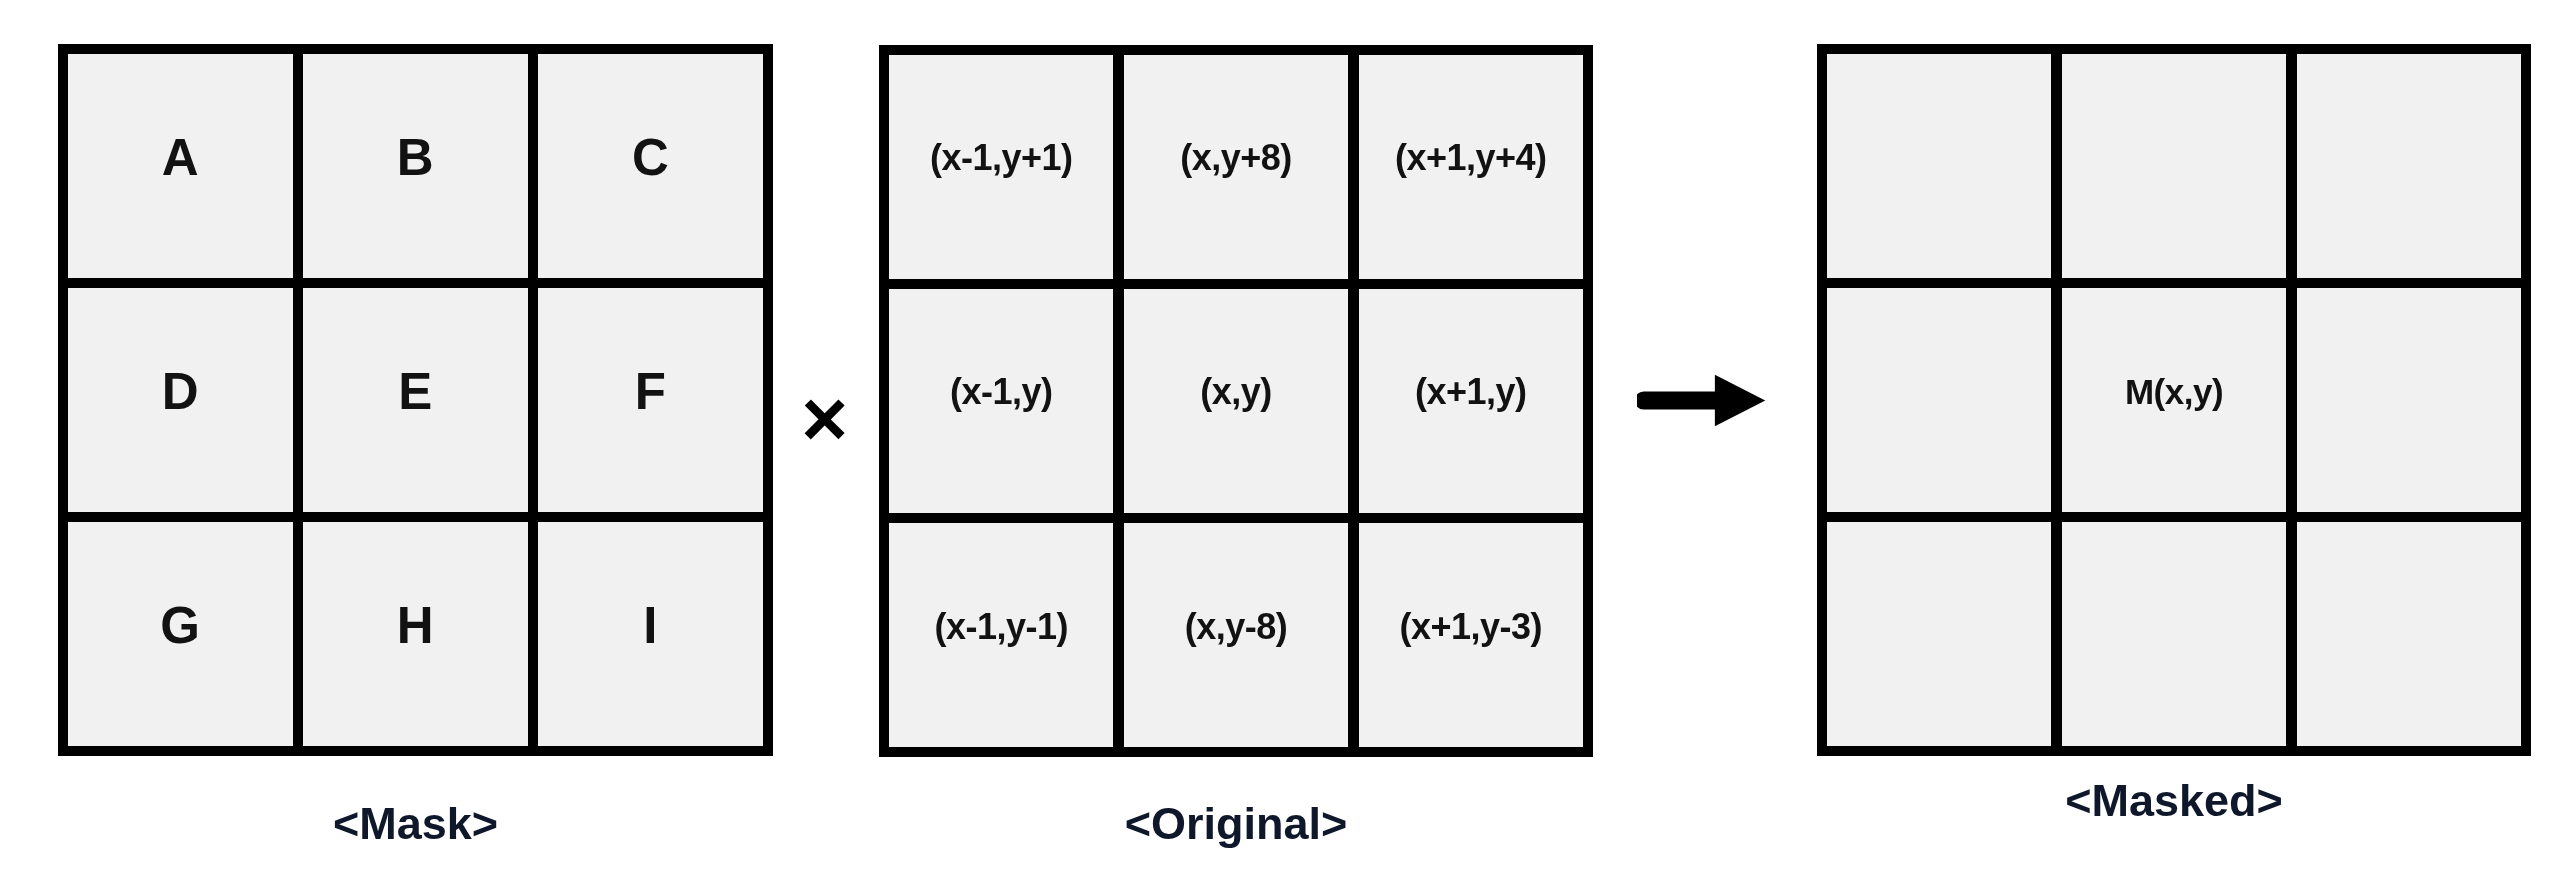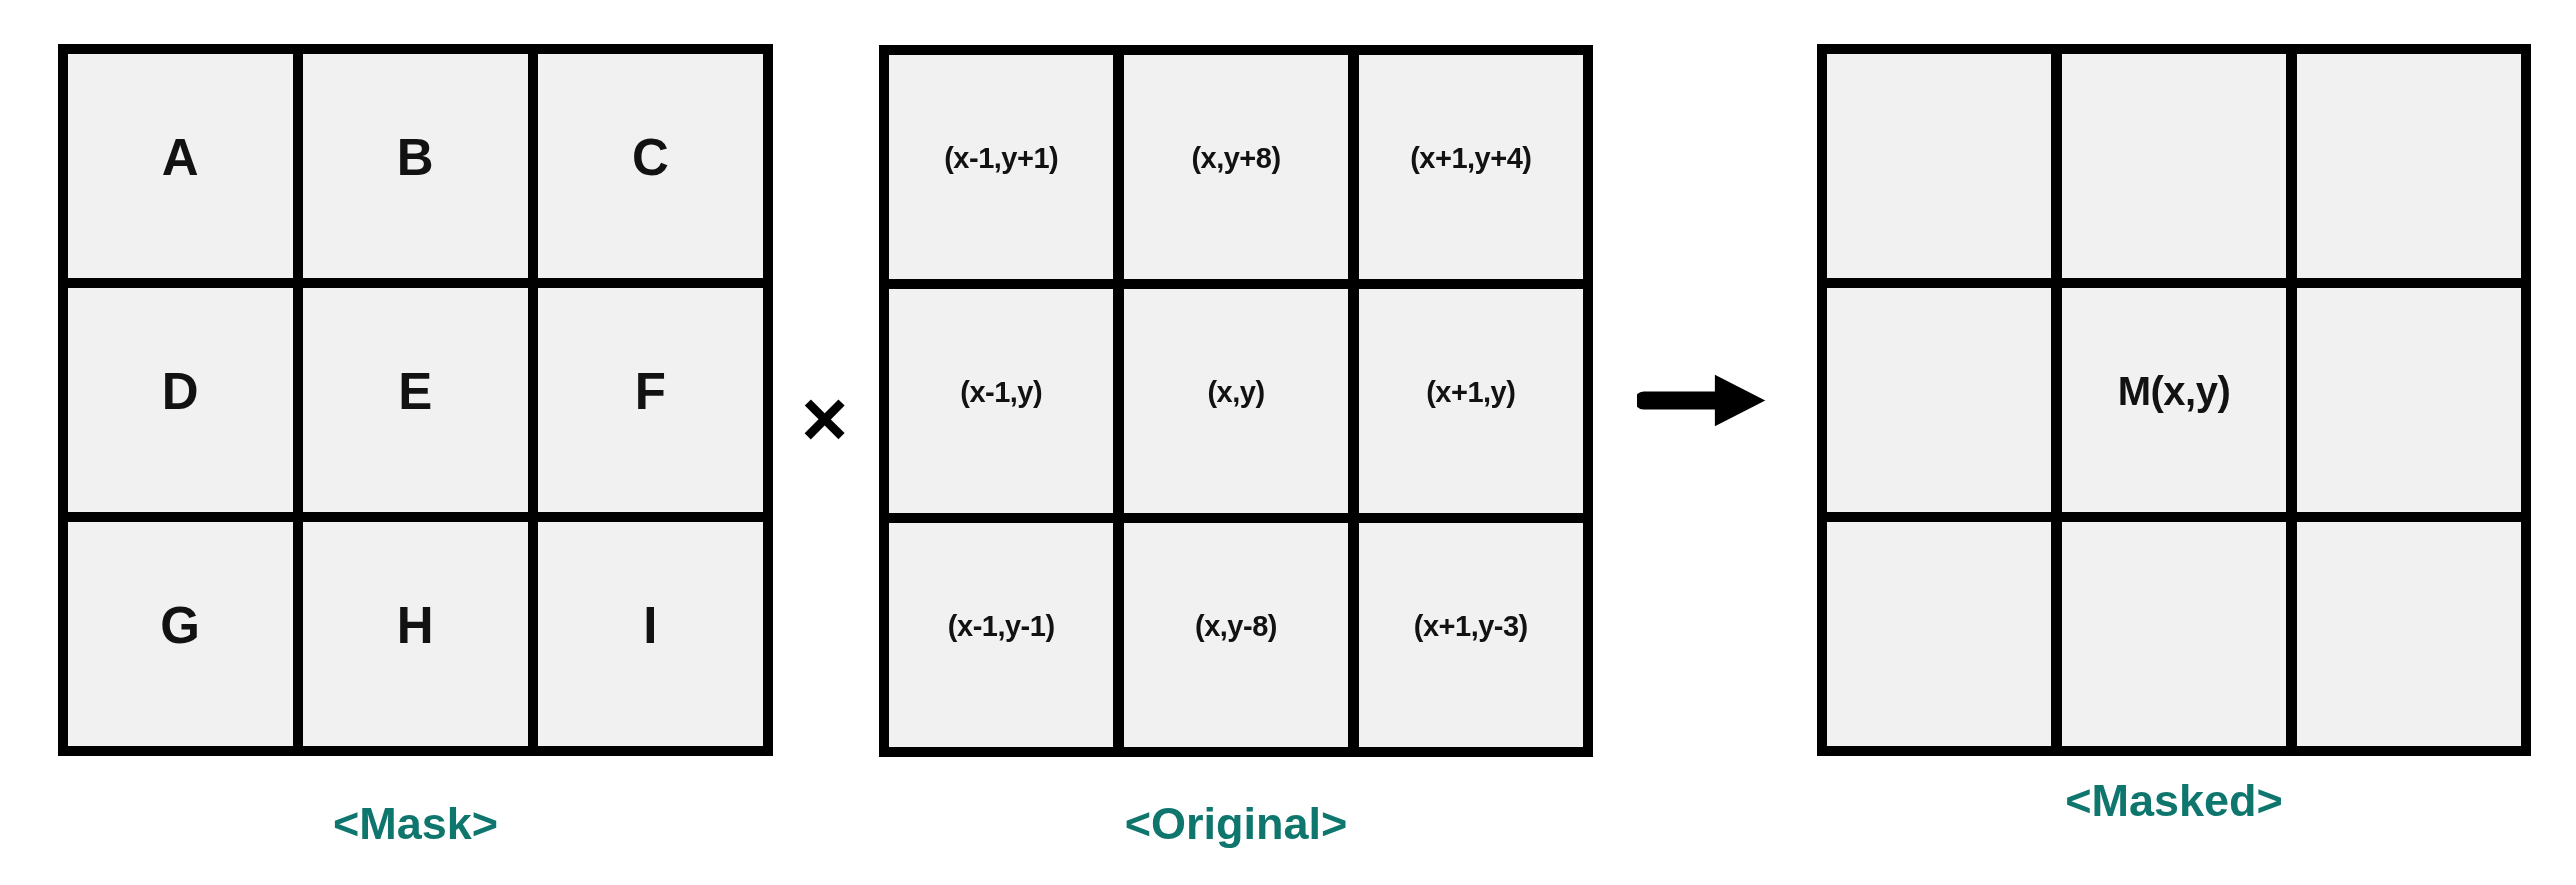"(x-1,y+1)" .orig-grid .cell-label { font-size: 29px -> 36px }
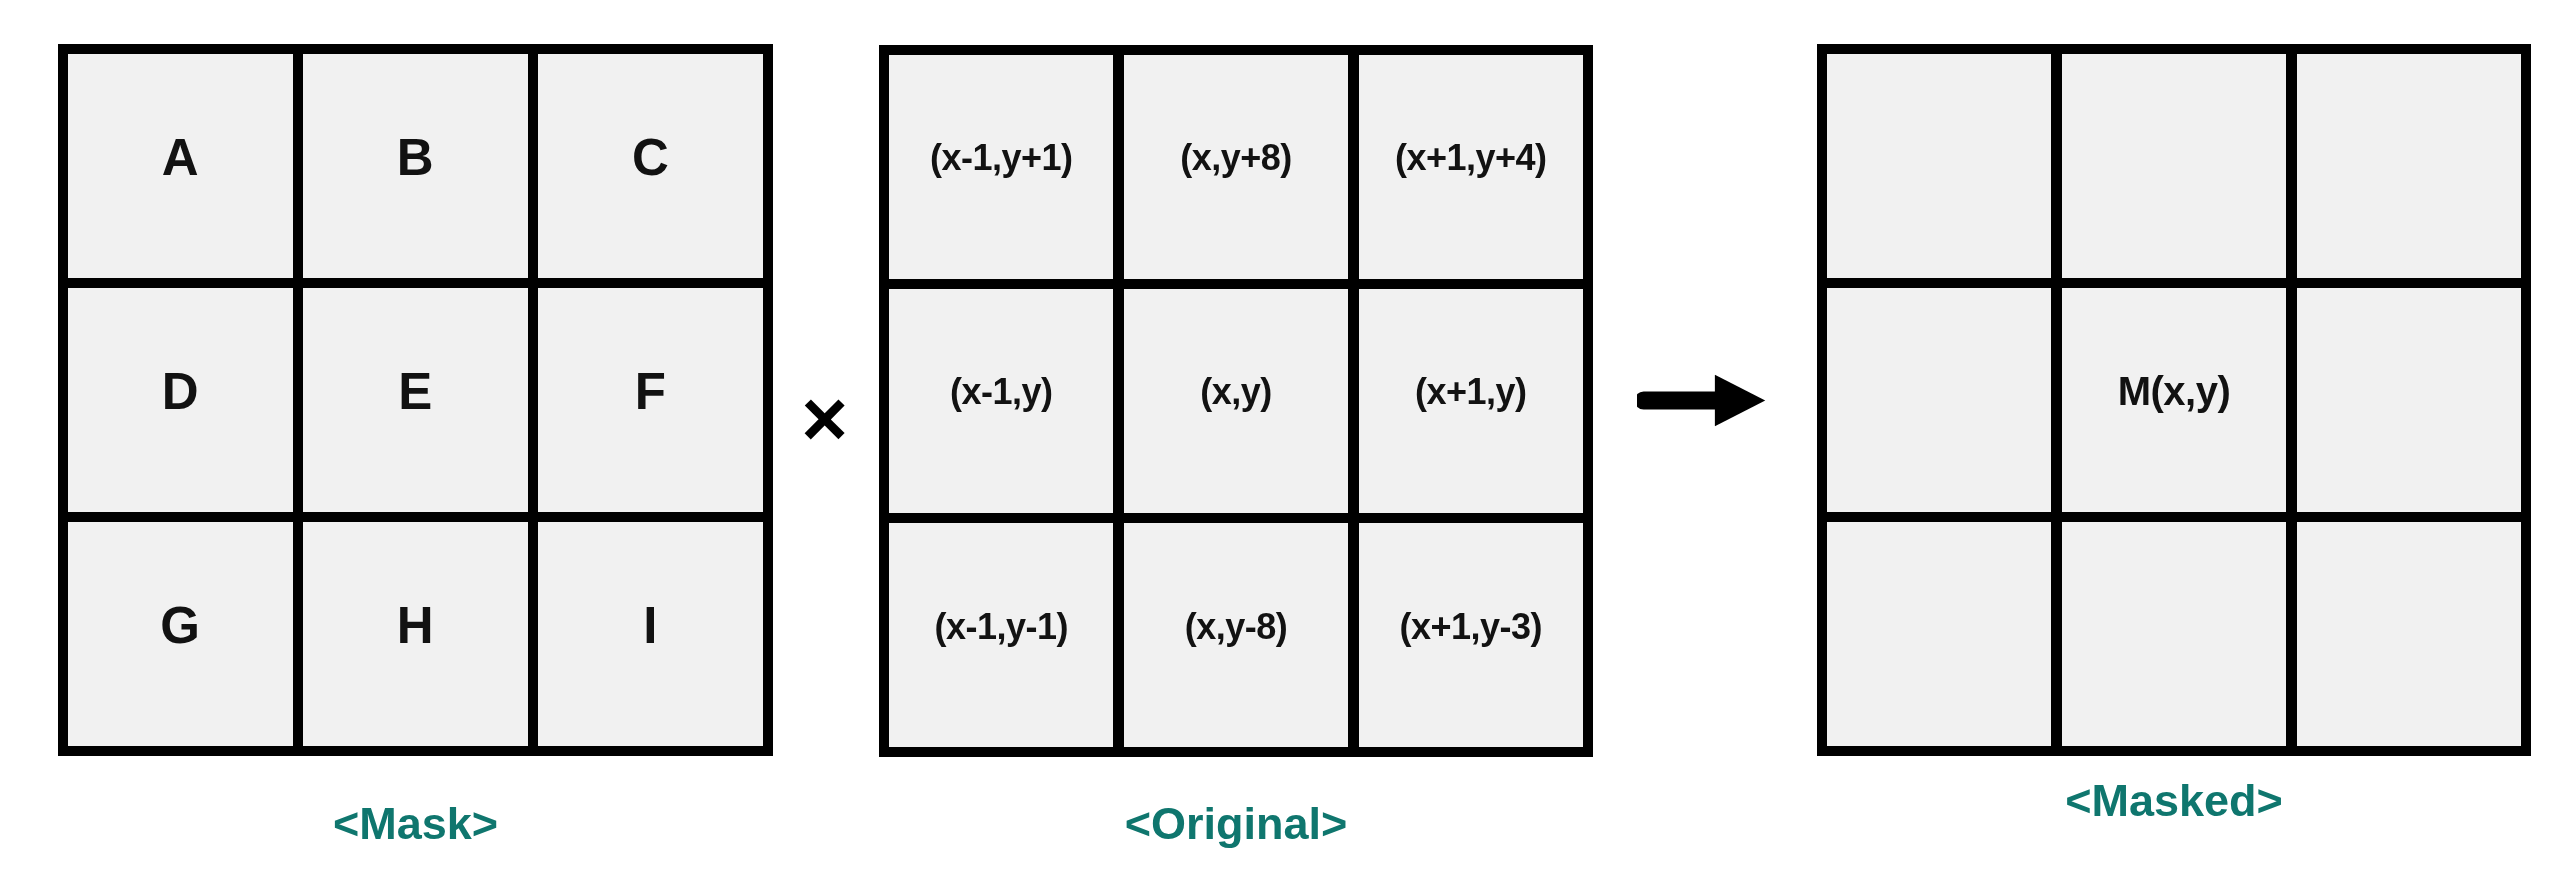"M(x,y)" .masked-grid .cell-label { font-size: 40px -> 35px }
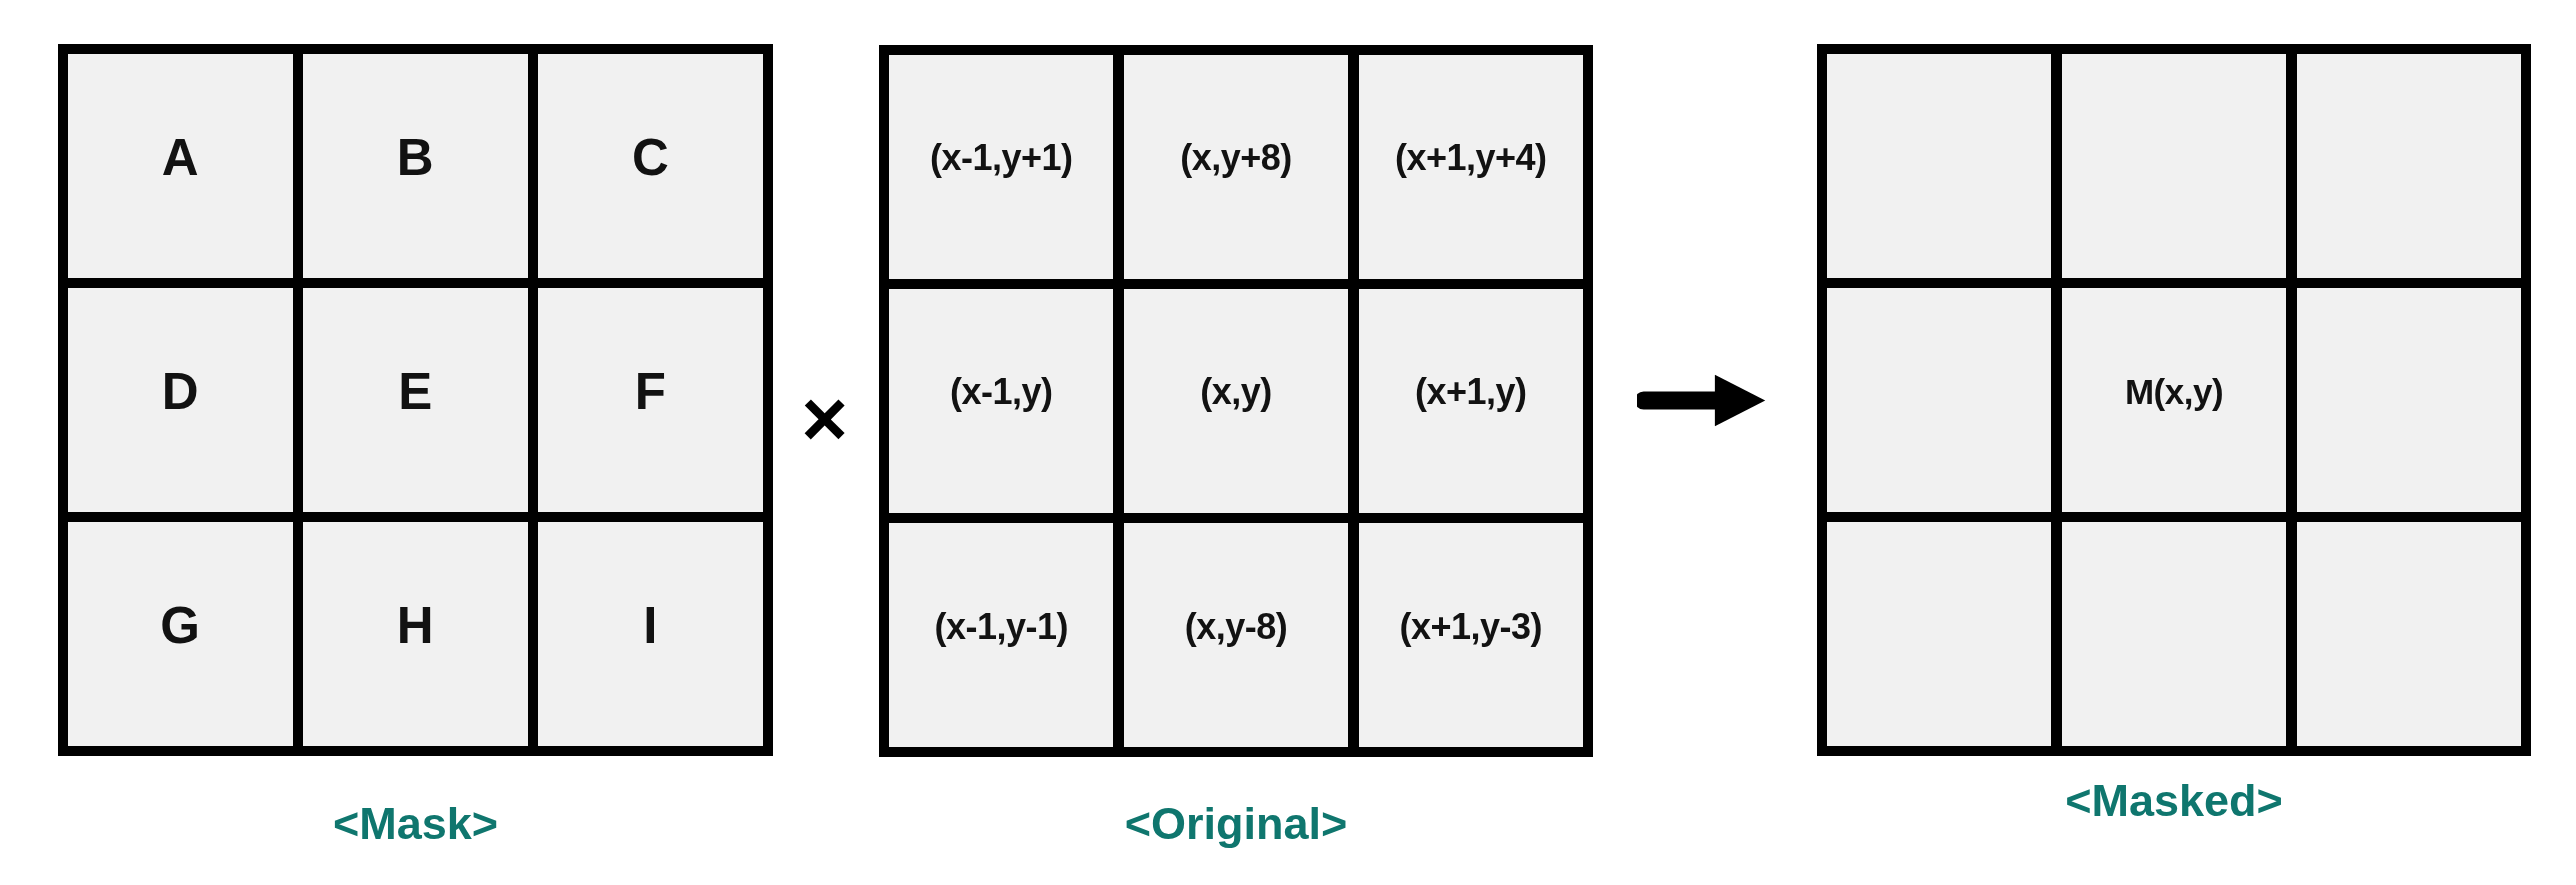"<Mask>" .caption { color: #0f766e -> #0f172a }
